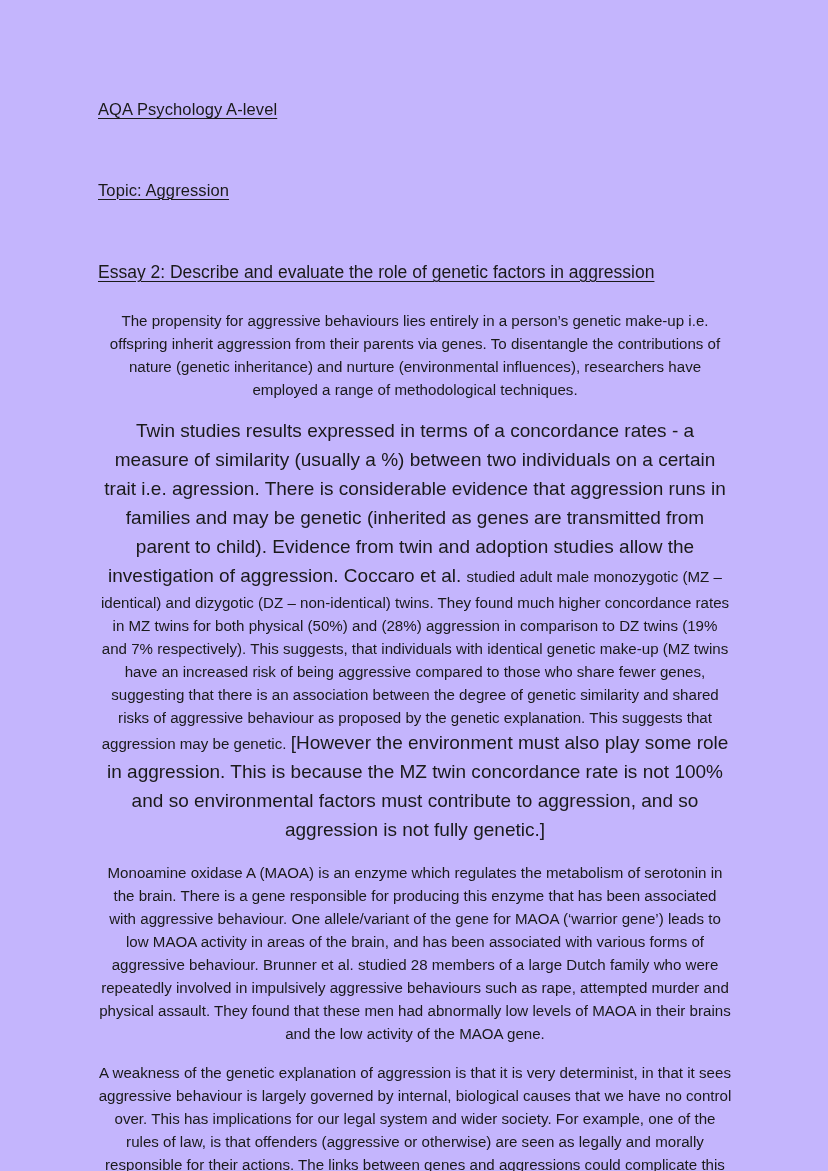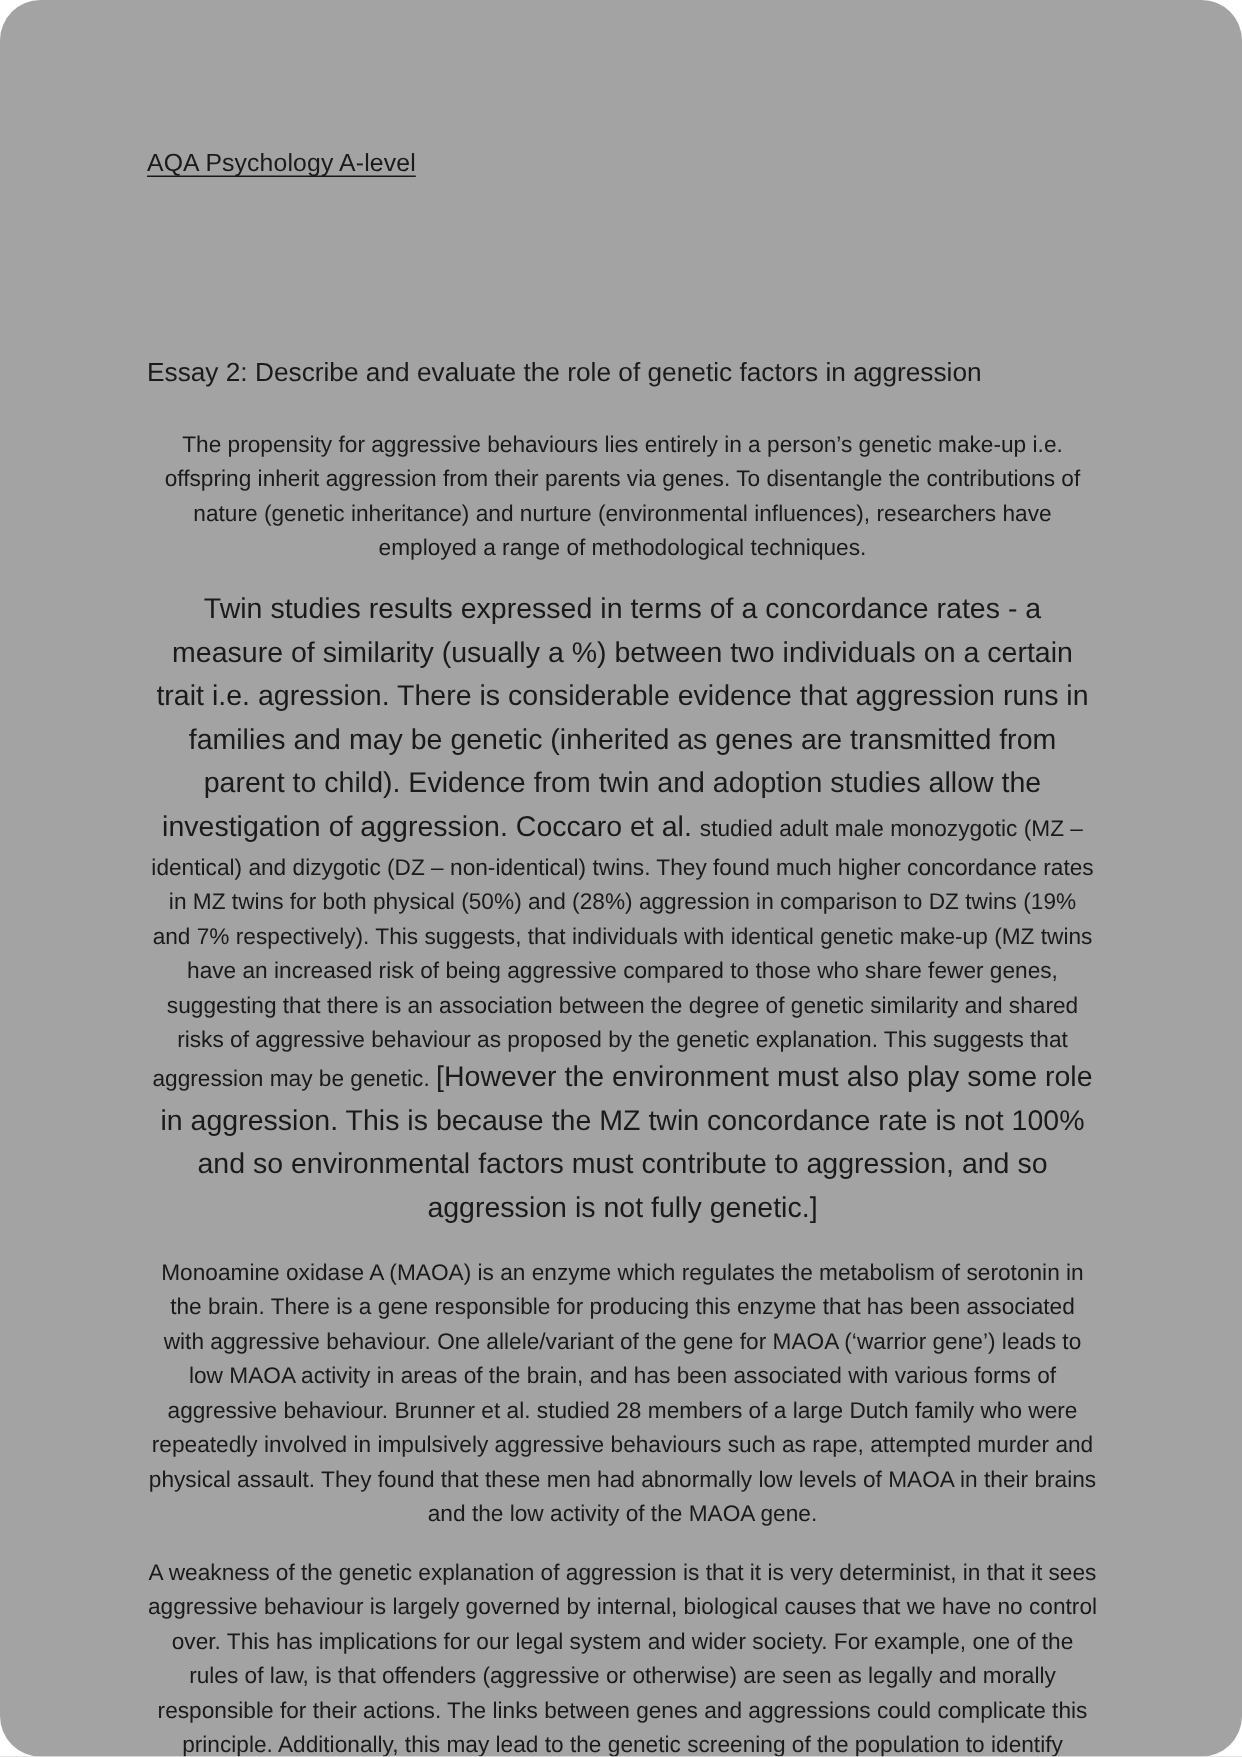"AQA Psychology A-level" .page { background: #a3a3a3 -> #c4b5fd; border-radius: 27px -> none }
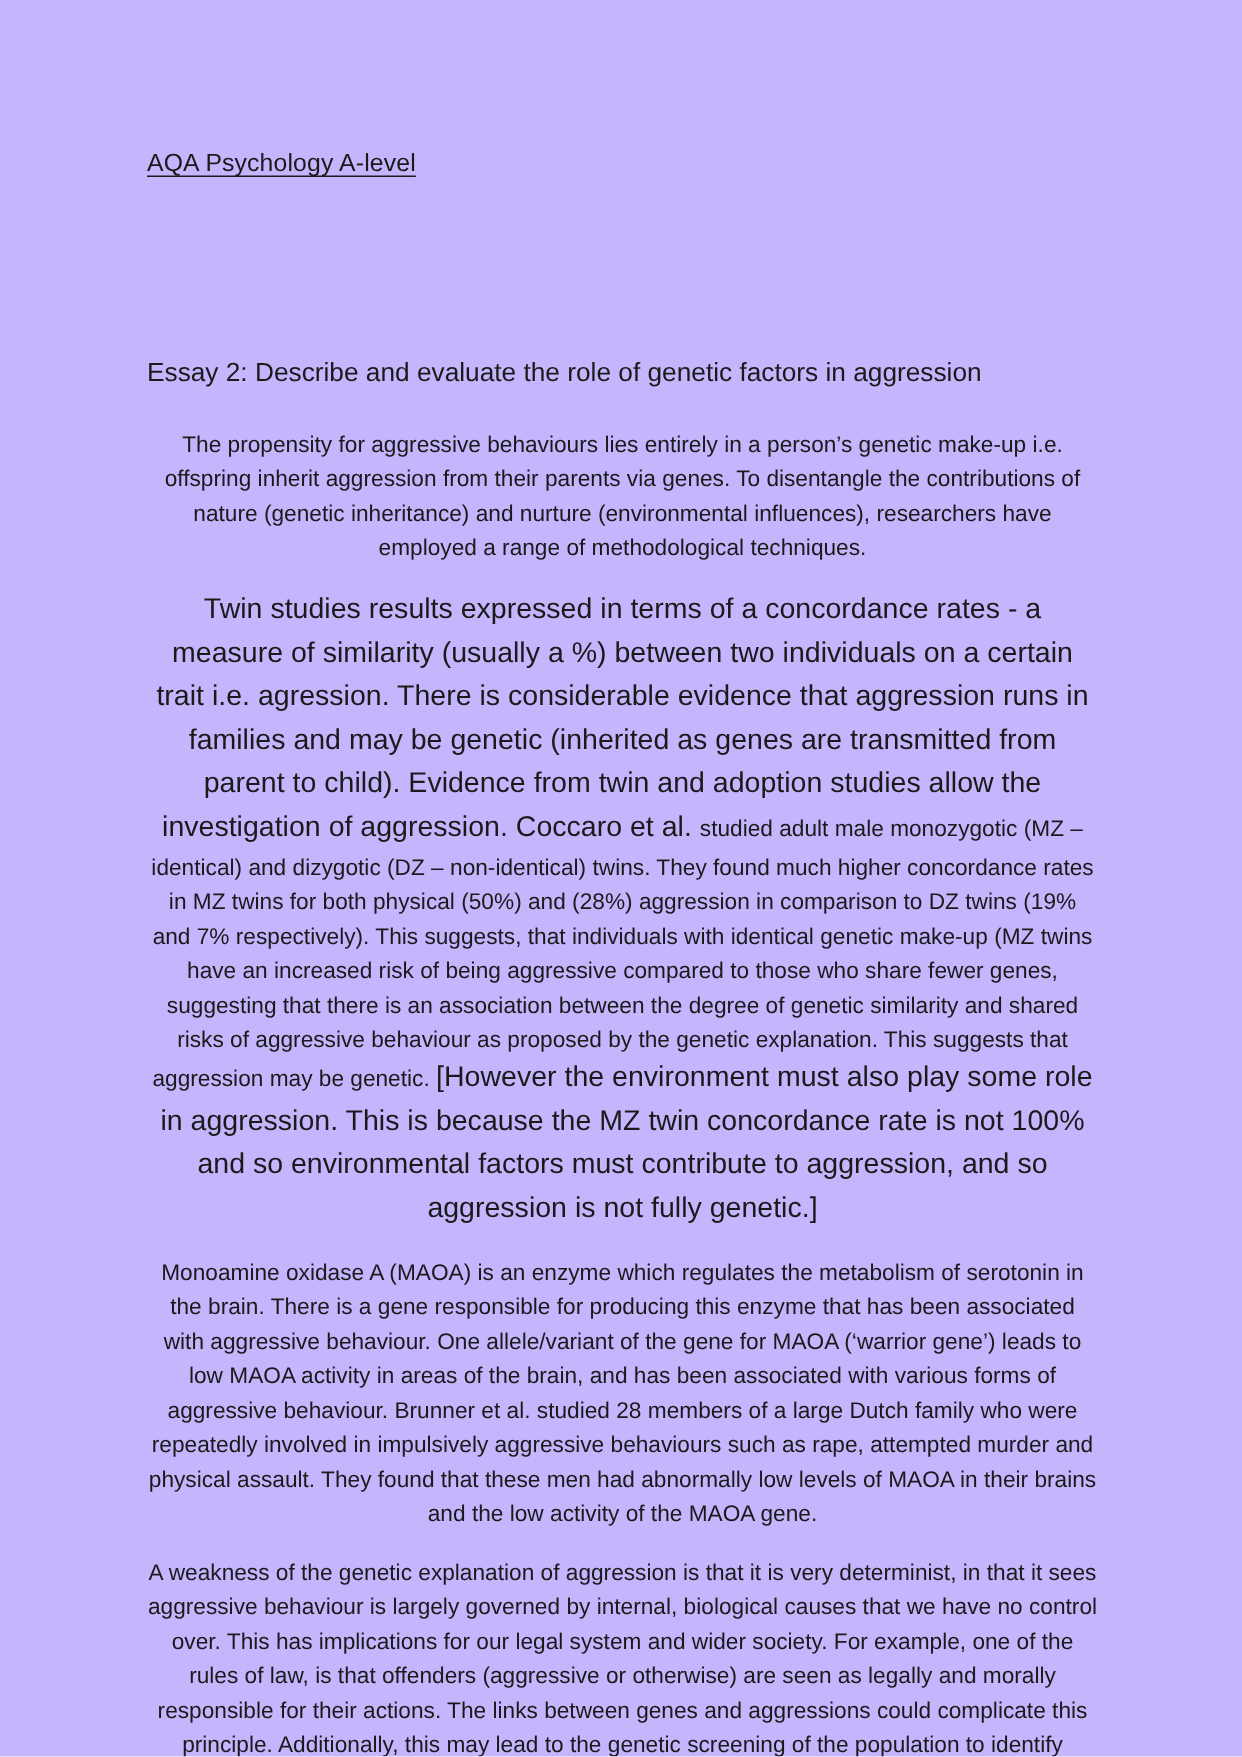"Topic: Aggression" div.doc-heading { html: none -> <div> <span>Topic: Aggression</span> </div> }
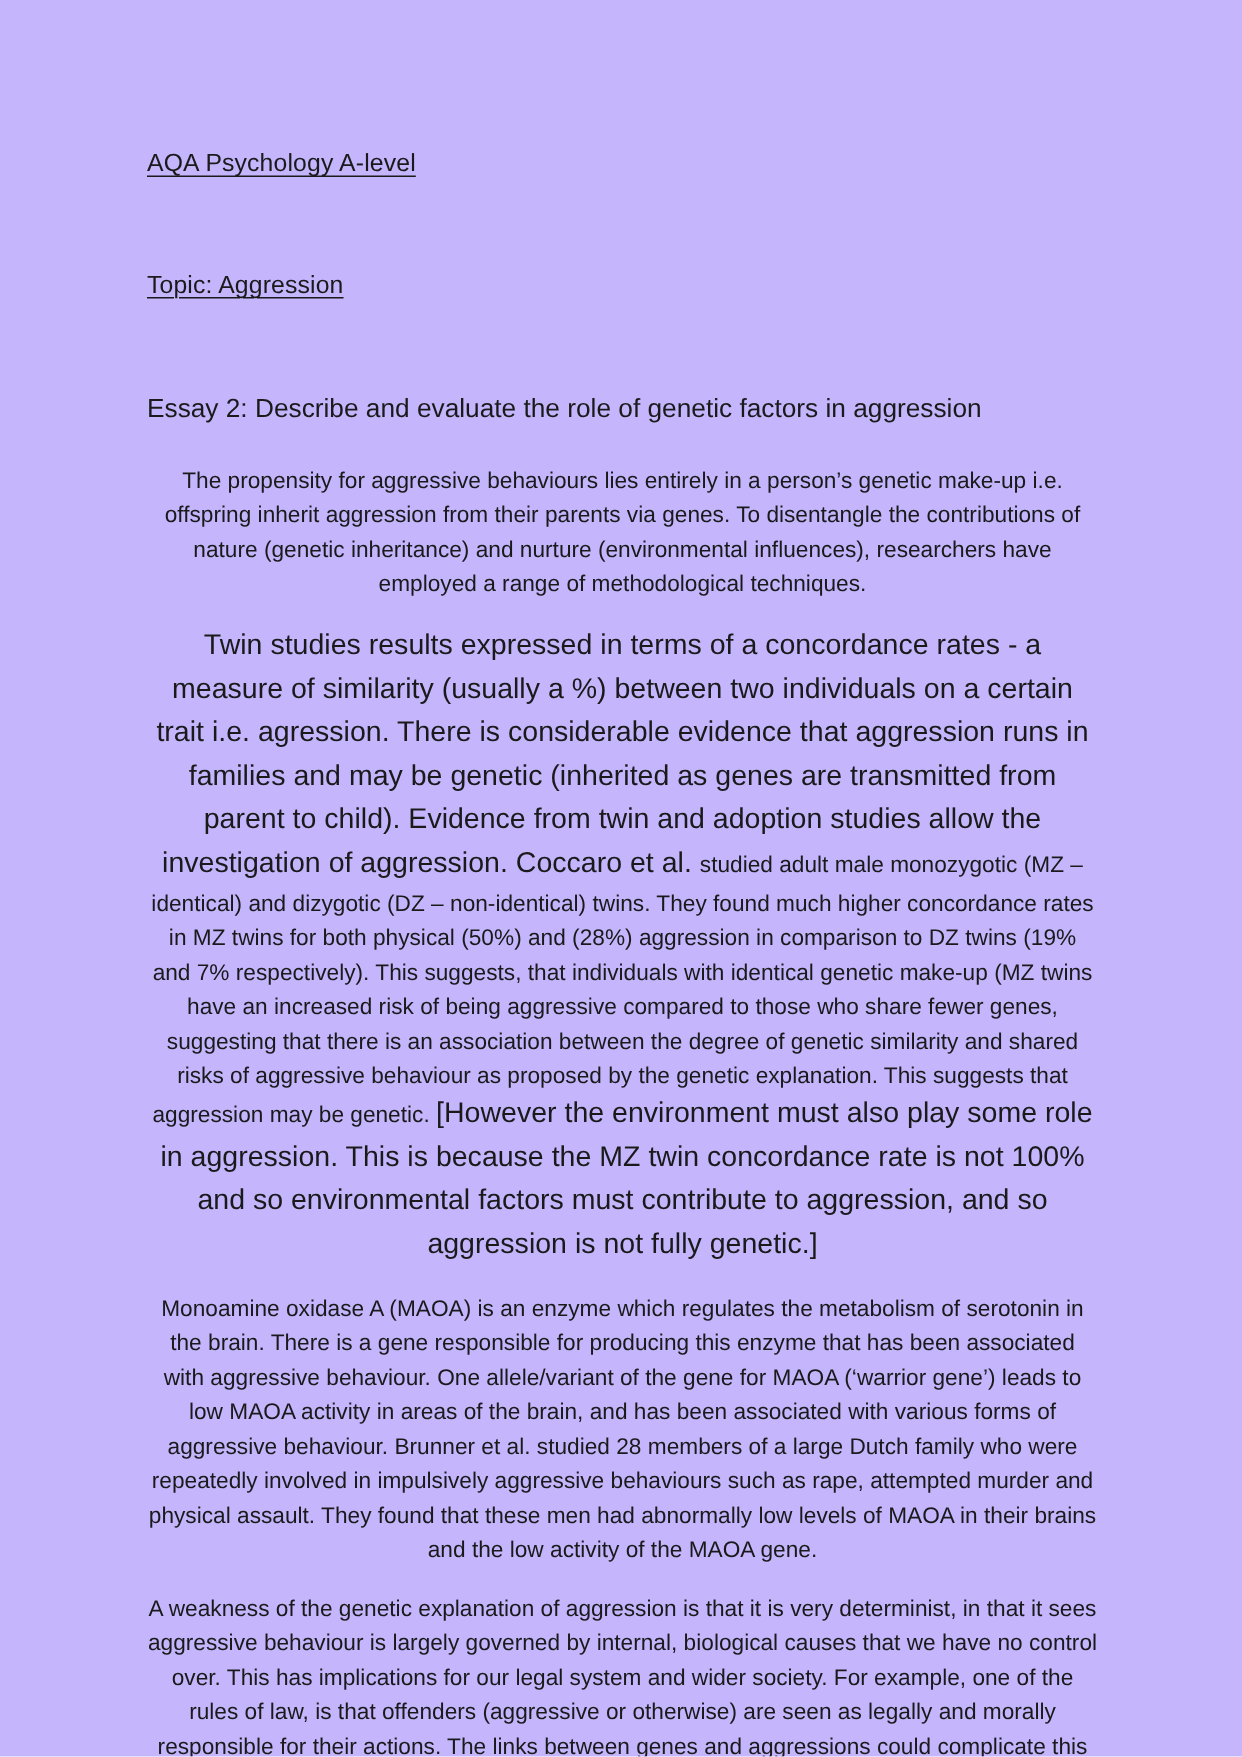"Essay 2: Describe and evaluate" .essay-title .ul { text-decoration: none -> underline }
